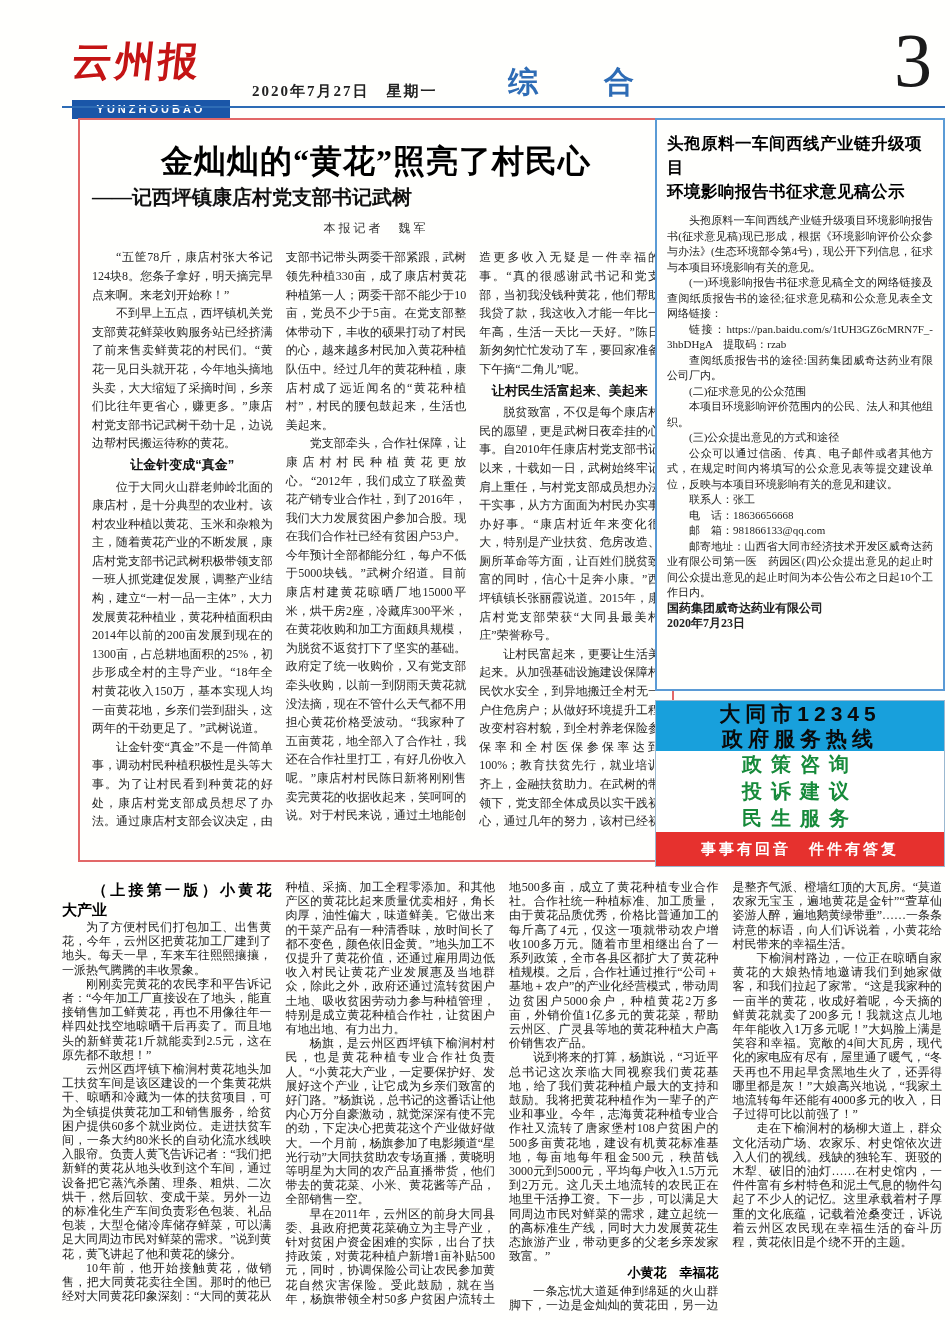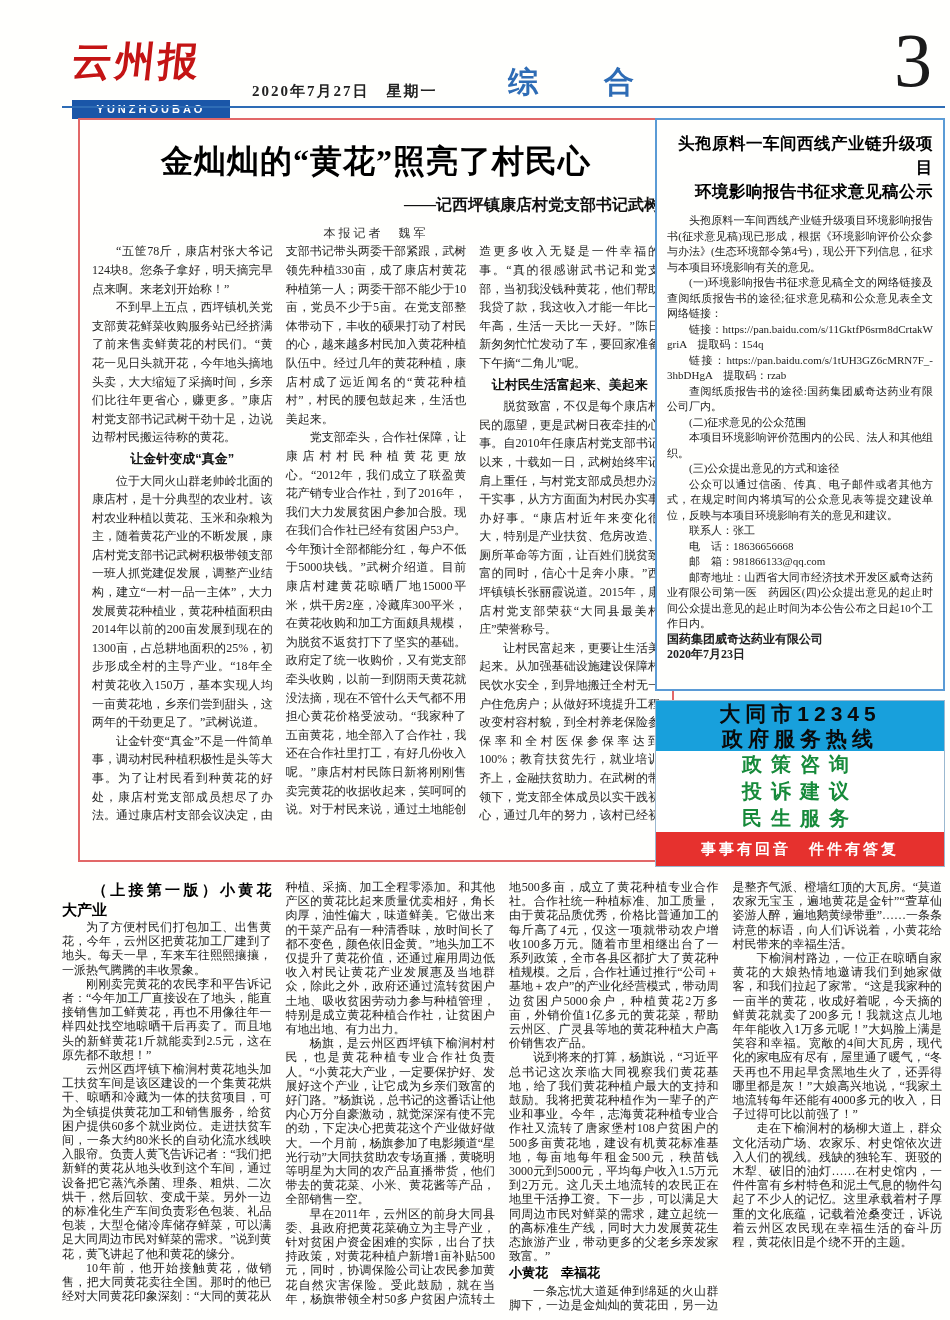"头孢原料一车间西线产业链升级项目" .ann-title { text-align: right -> left }
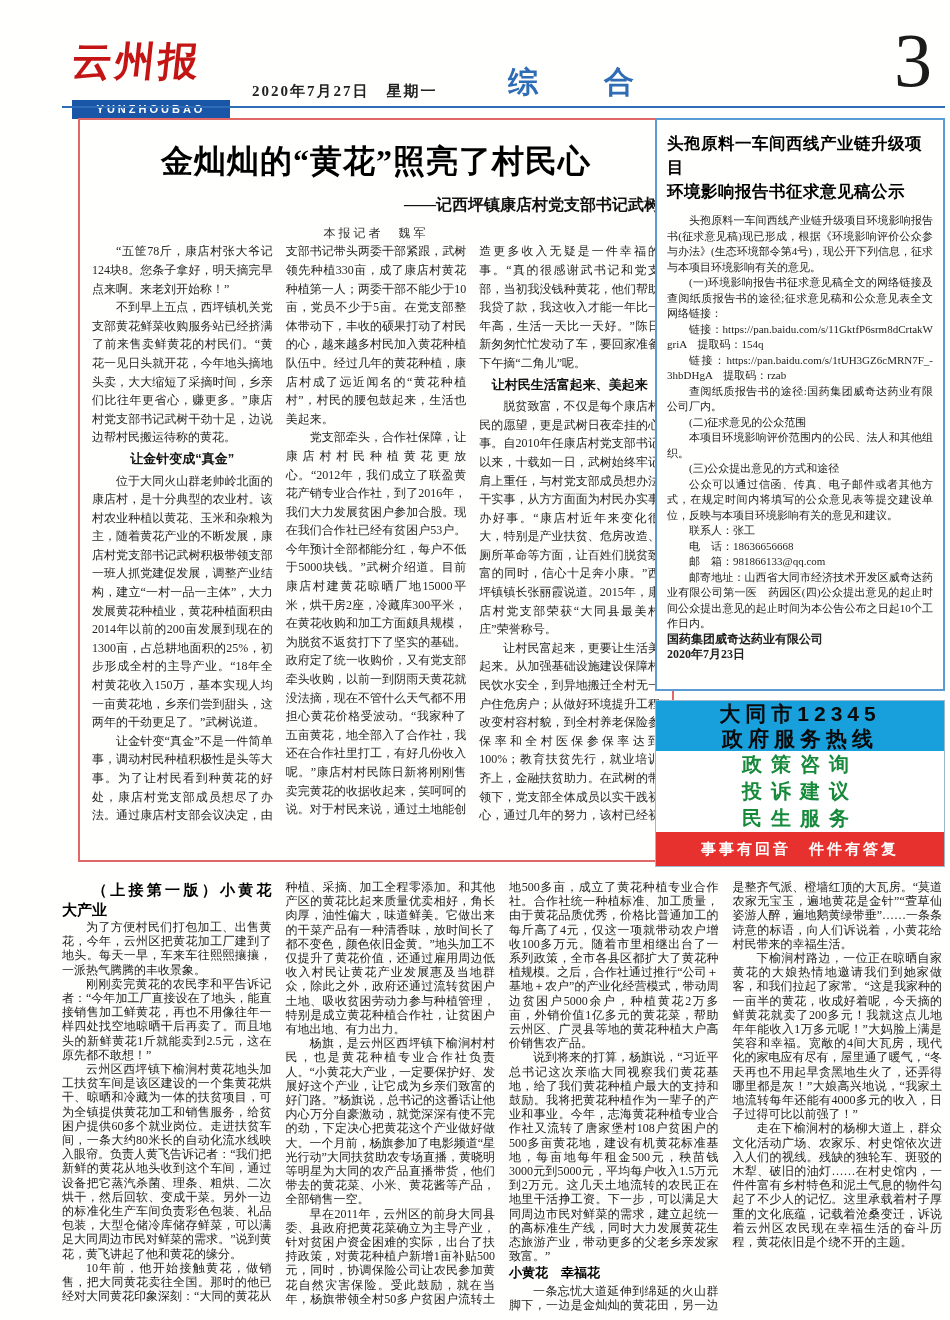"——记西坪镇康店村党支部书记武树" #article-subtitle { font-size: 16px -> 20px; margin-top: 15px -> 4px; text-align: right -> left }
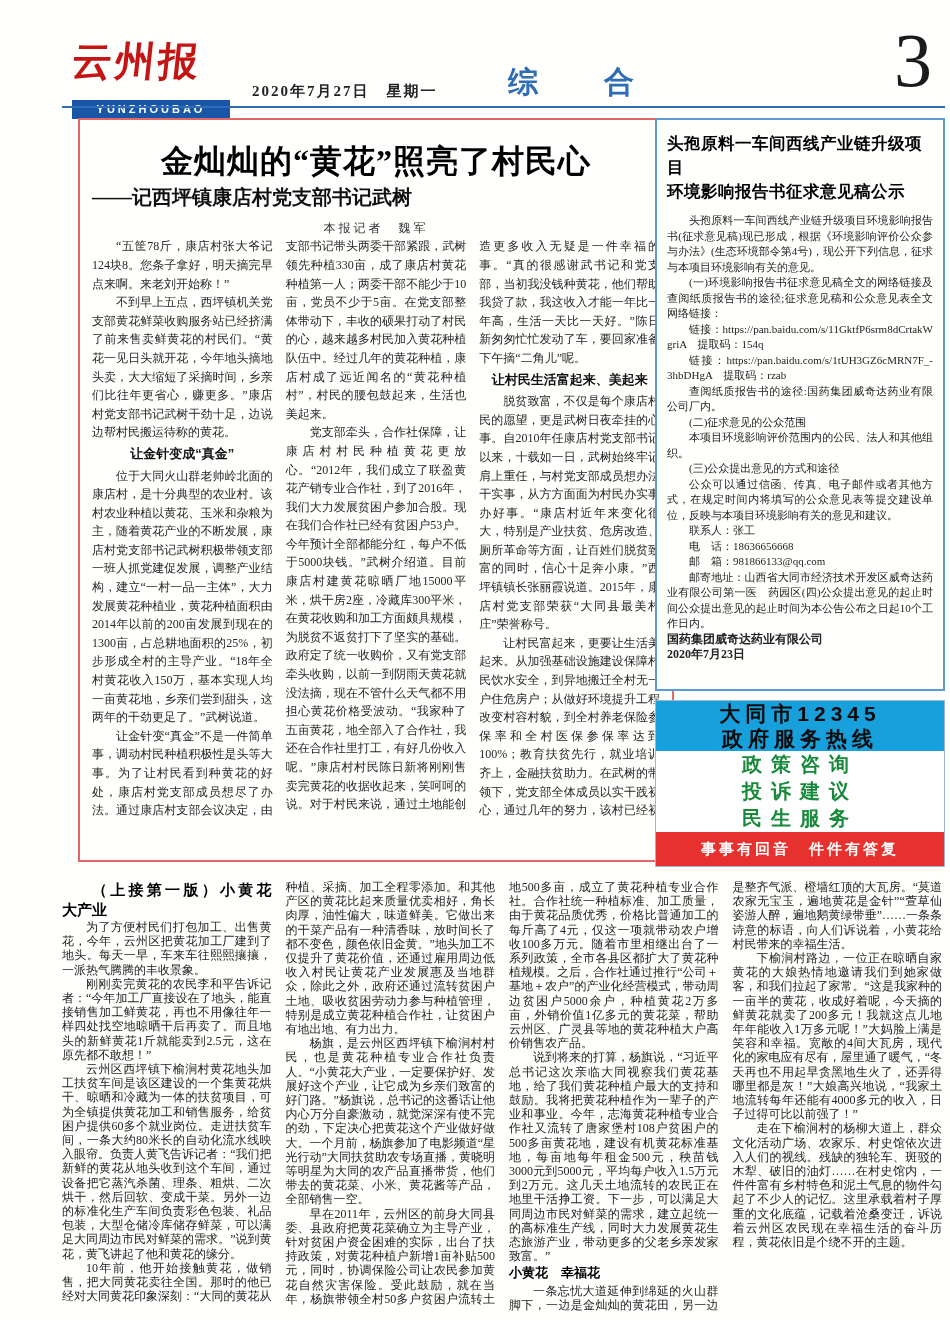"“五筐78斤，康店村张大爷记124块8。您条子拿好，明天摘完早点来啊。来老刘开始" #article-body { margin-top: none -> 11px }
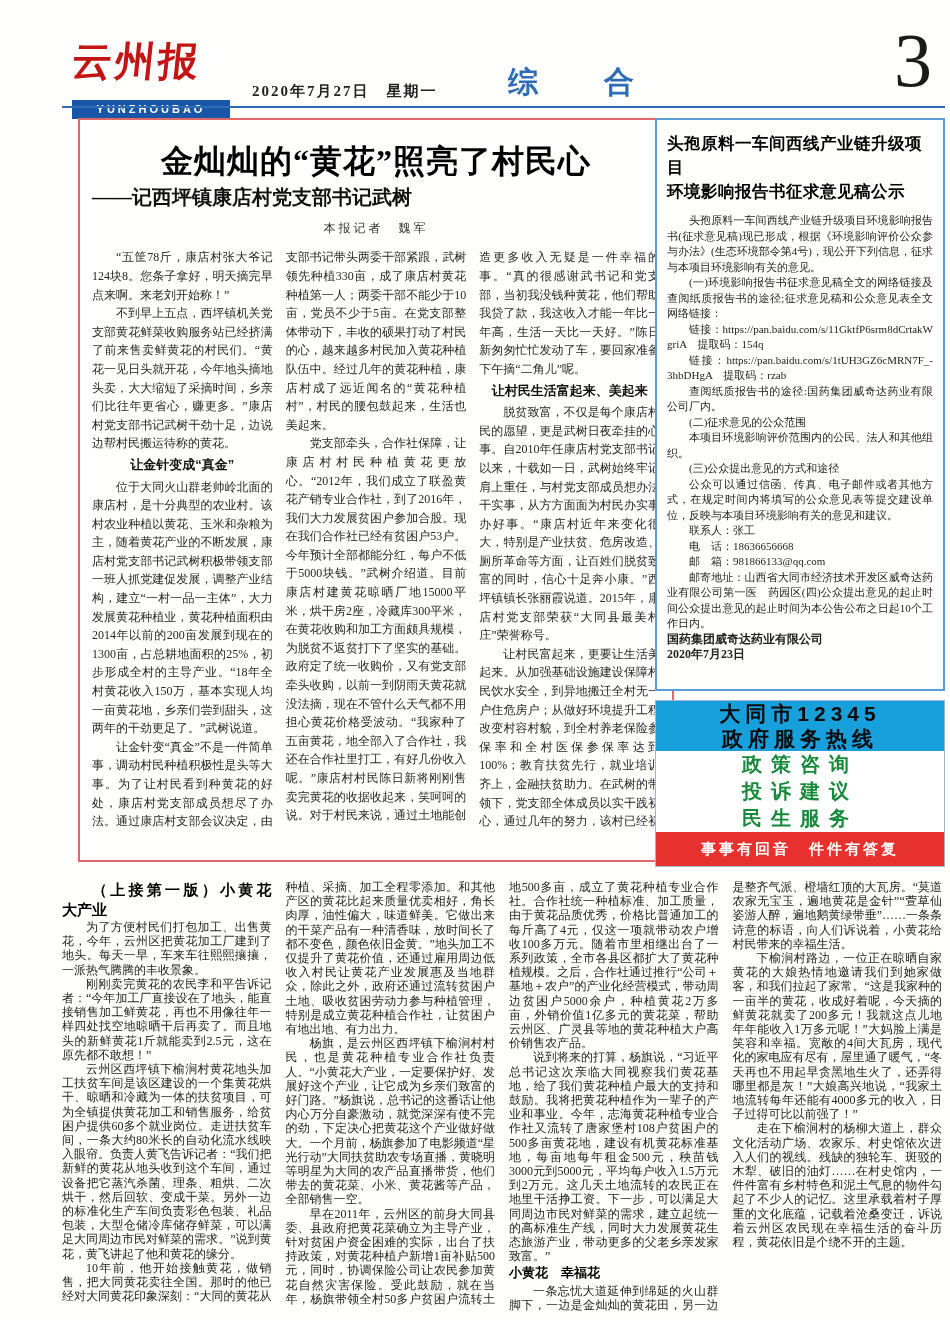"链接：https://pan.baidu.com/s/11GktfP6srm8d" p { html: <p>链接：https://pan.baidu.com/s/11GktfP6srm8dCrtakWgriA 提取码：154q</p> -> none }
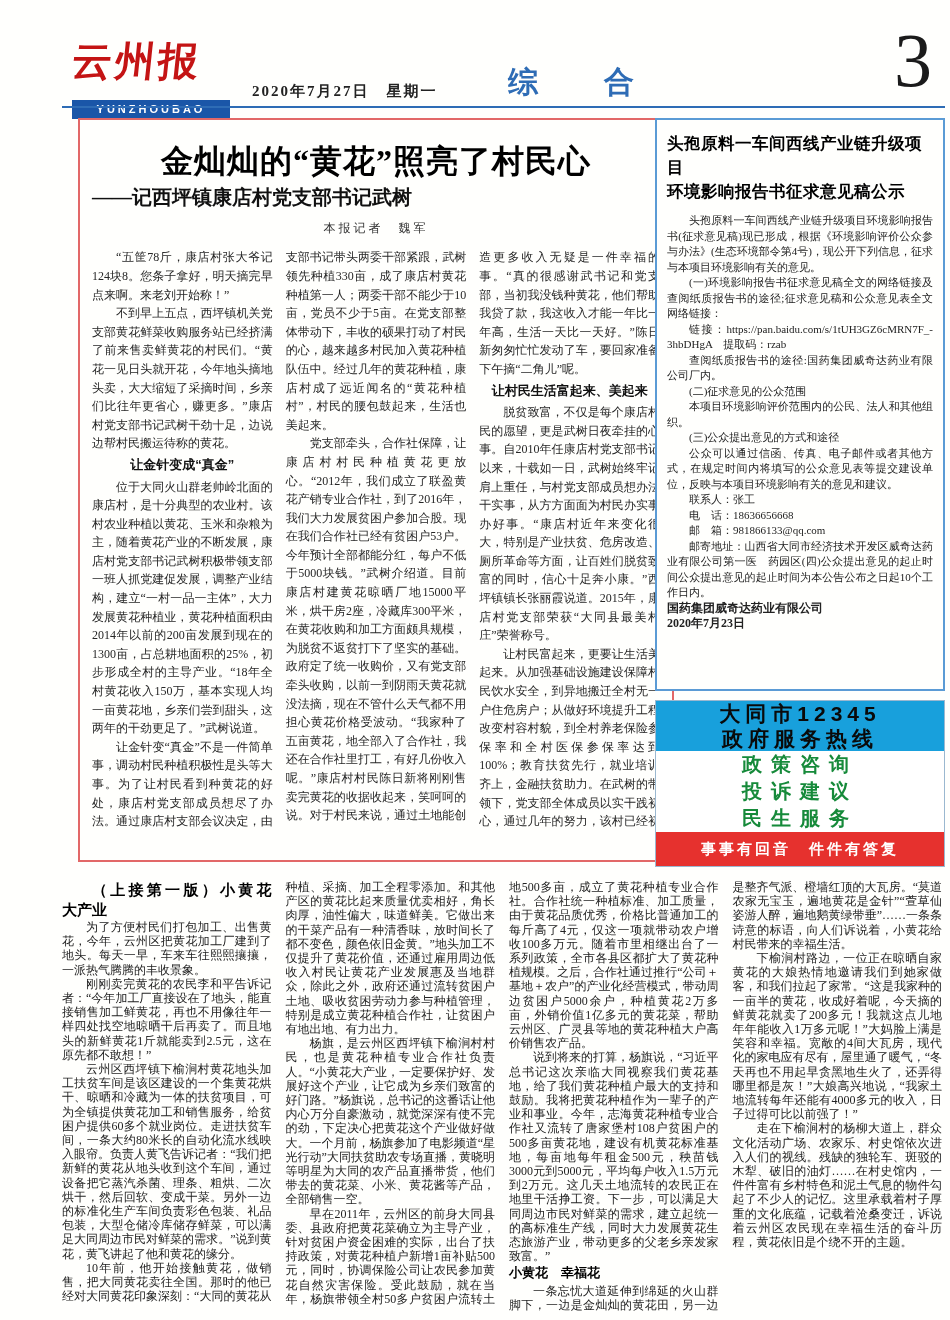"小黄花 幸福花" #continuation h4 { text-align: left -> right }
